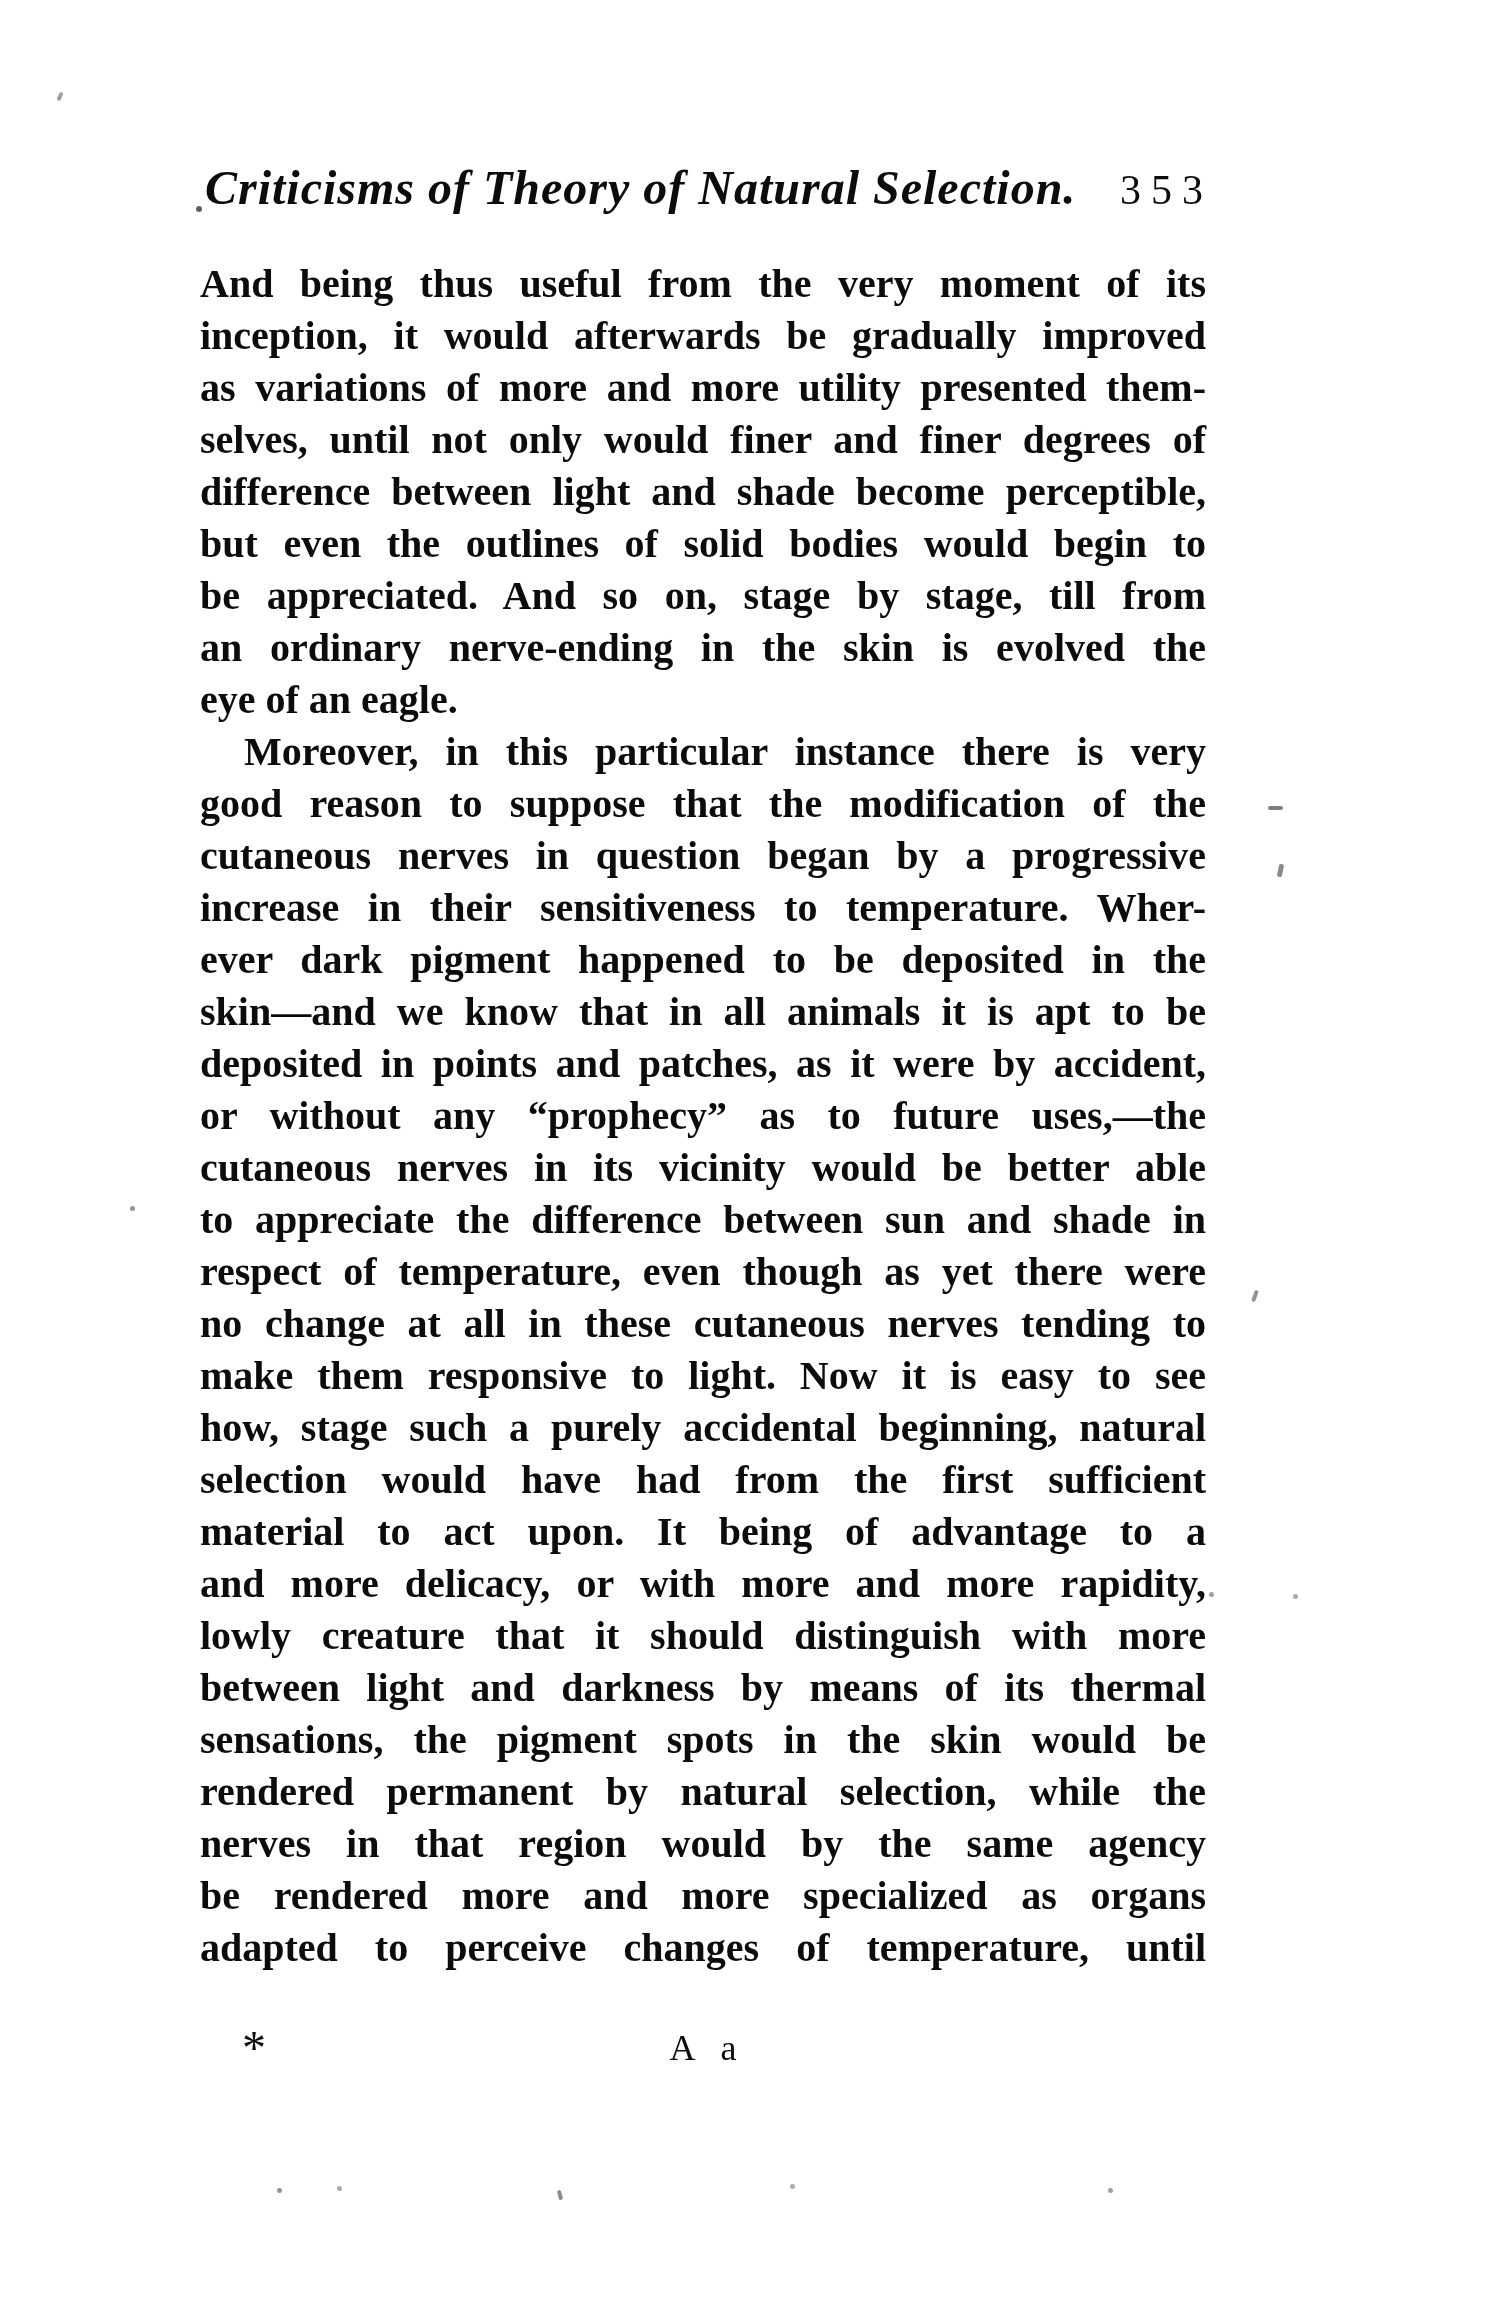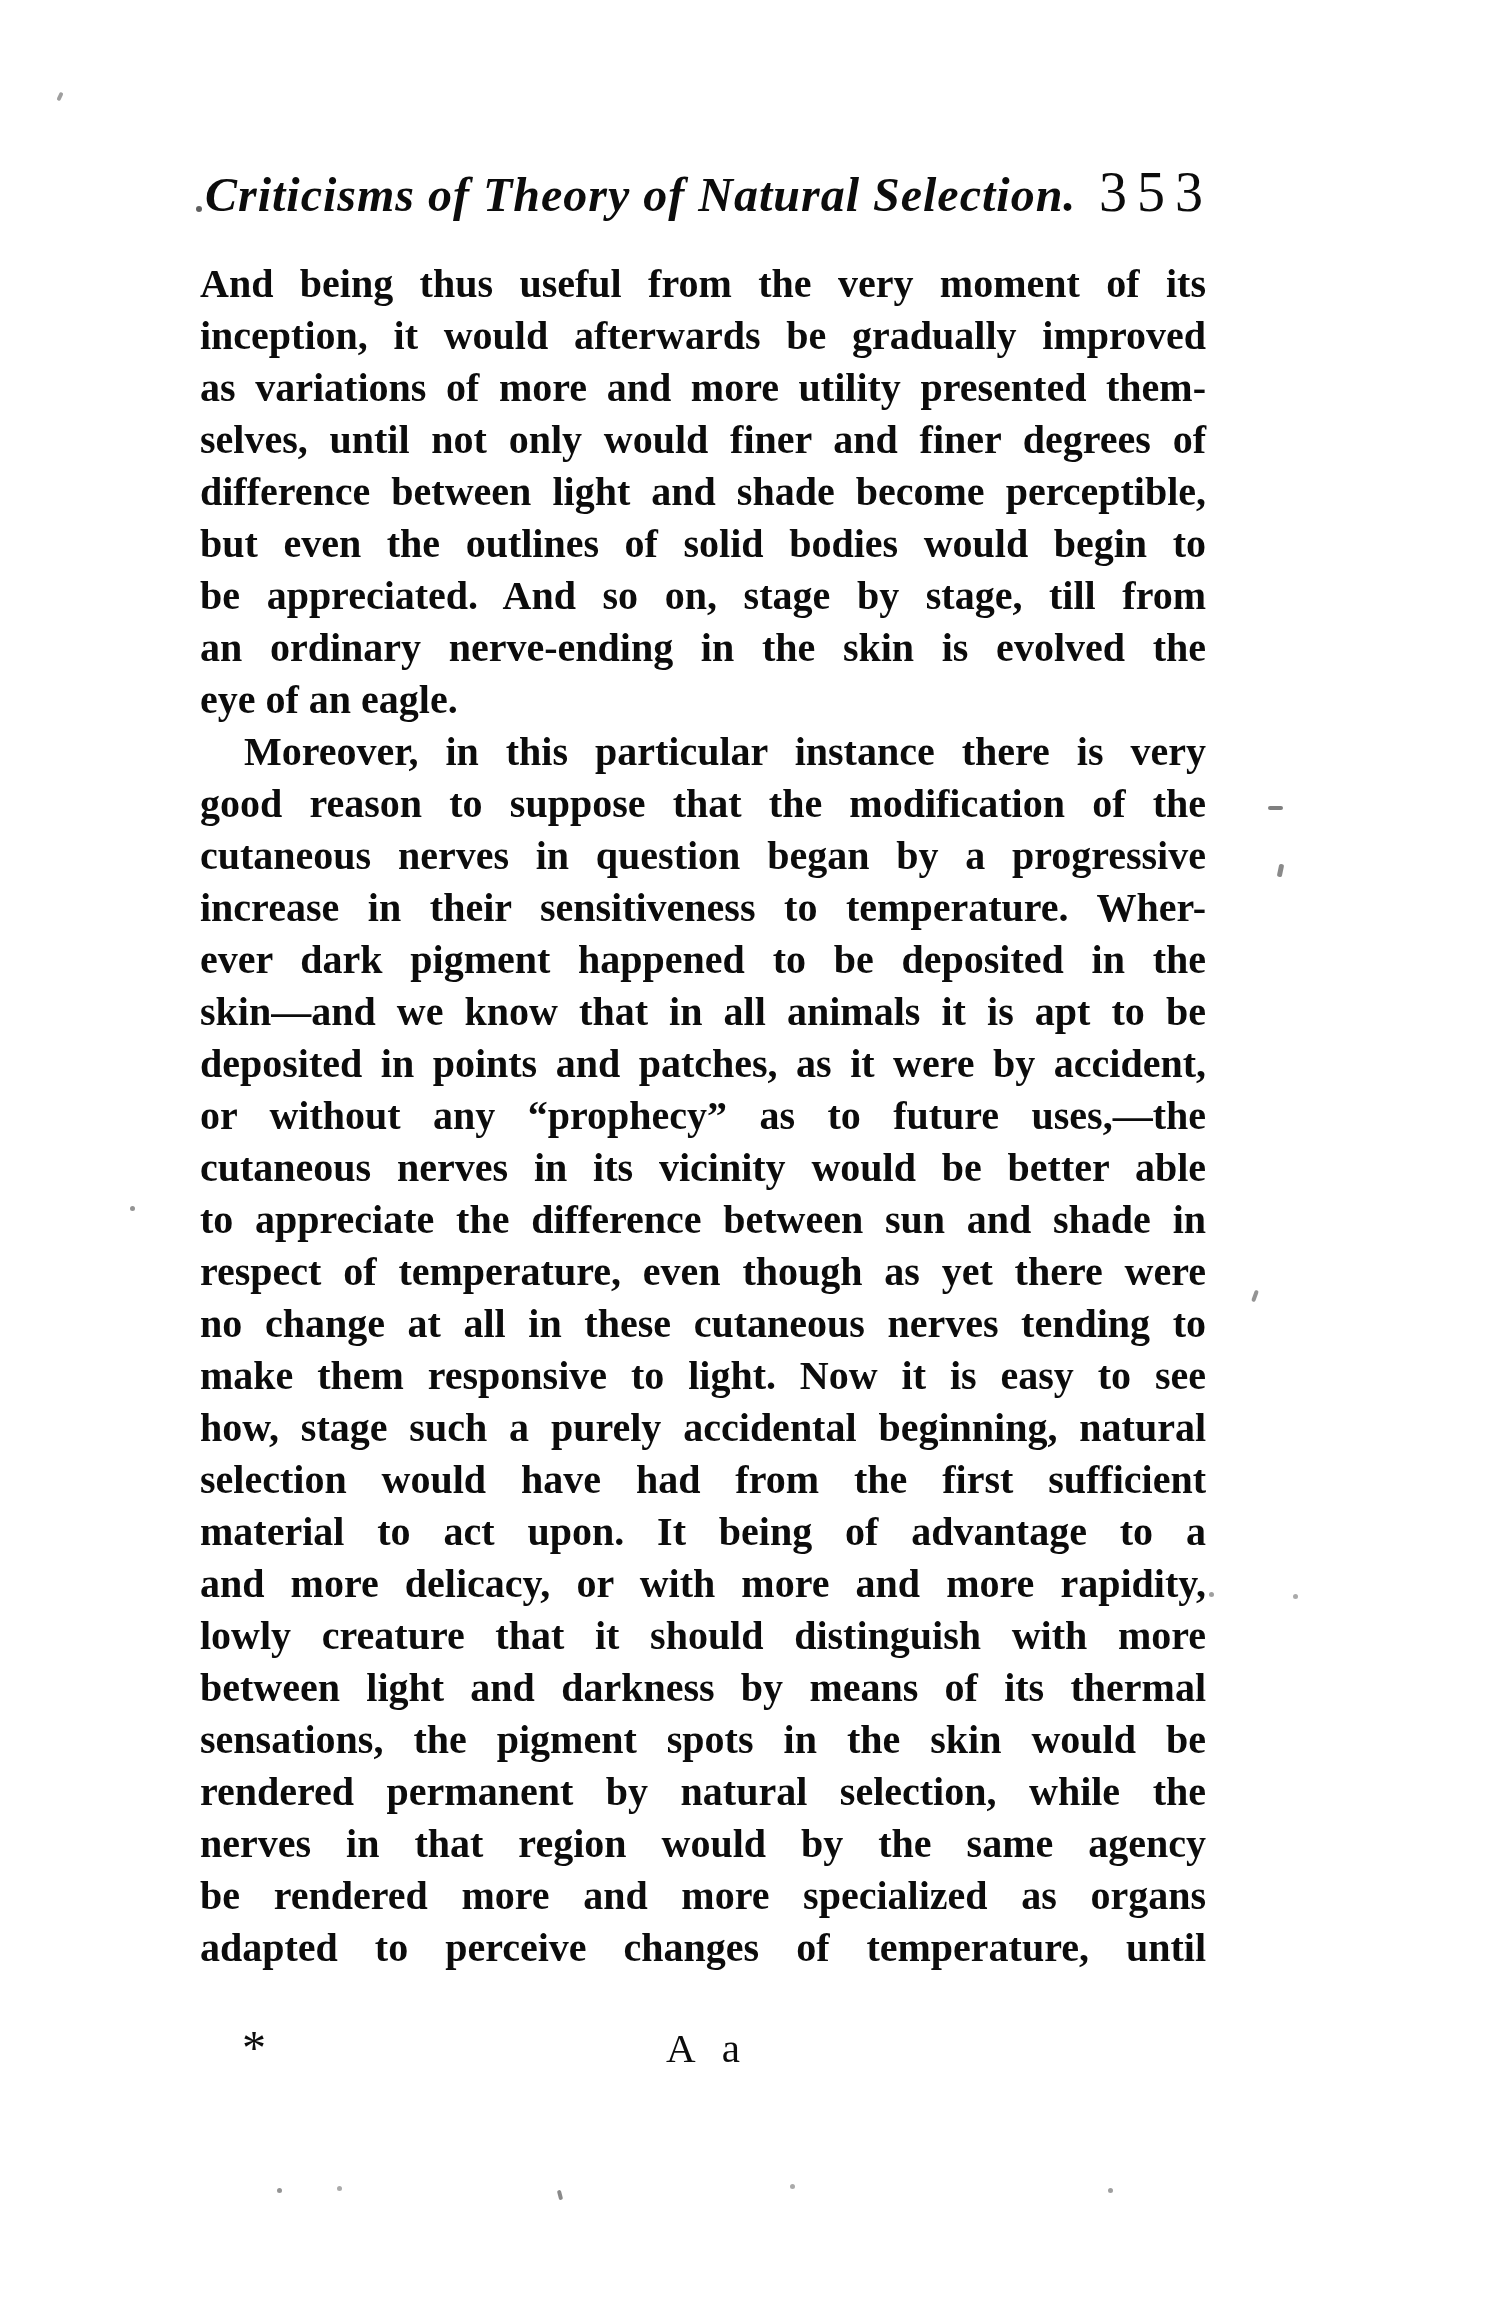"353" .running-header .pagenum { font-size: 56px -> 42px }
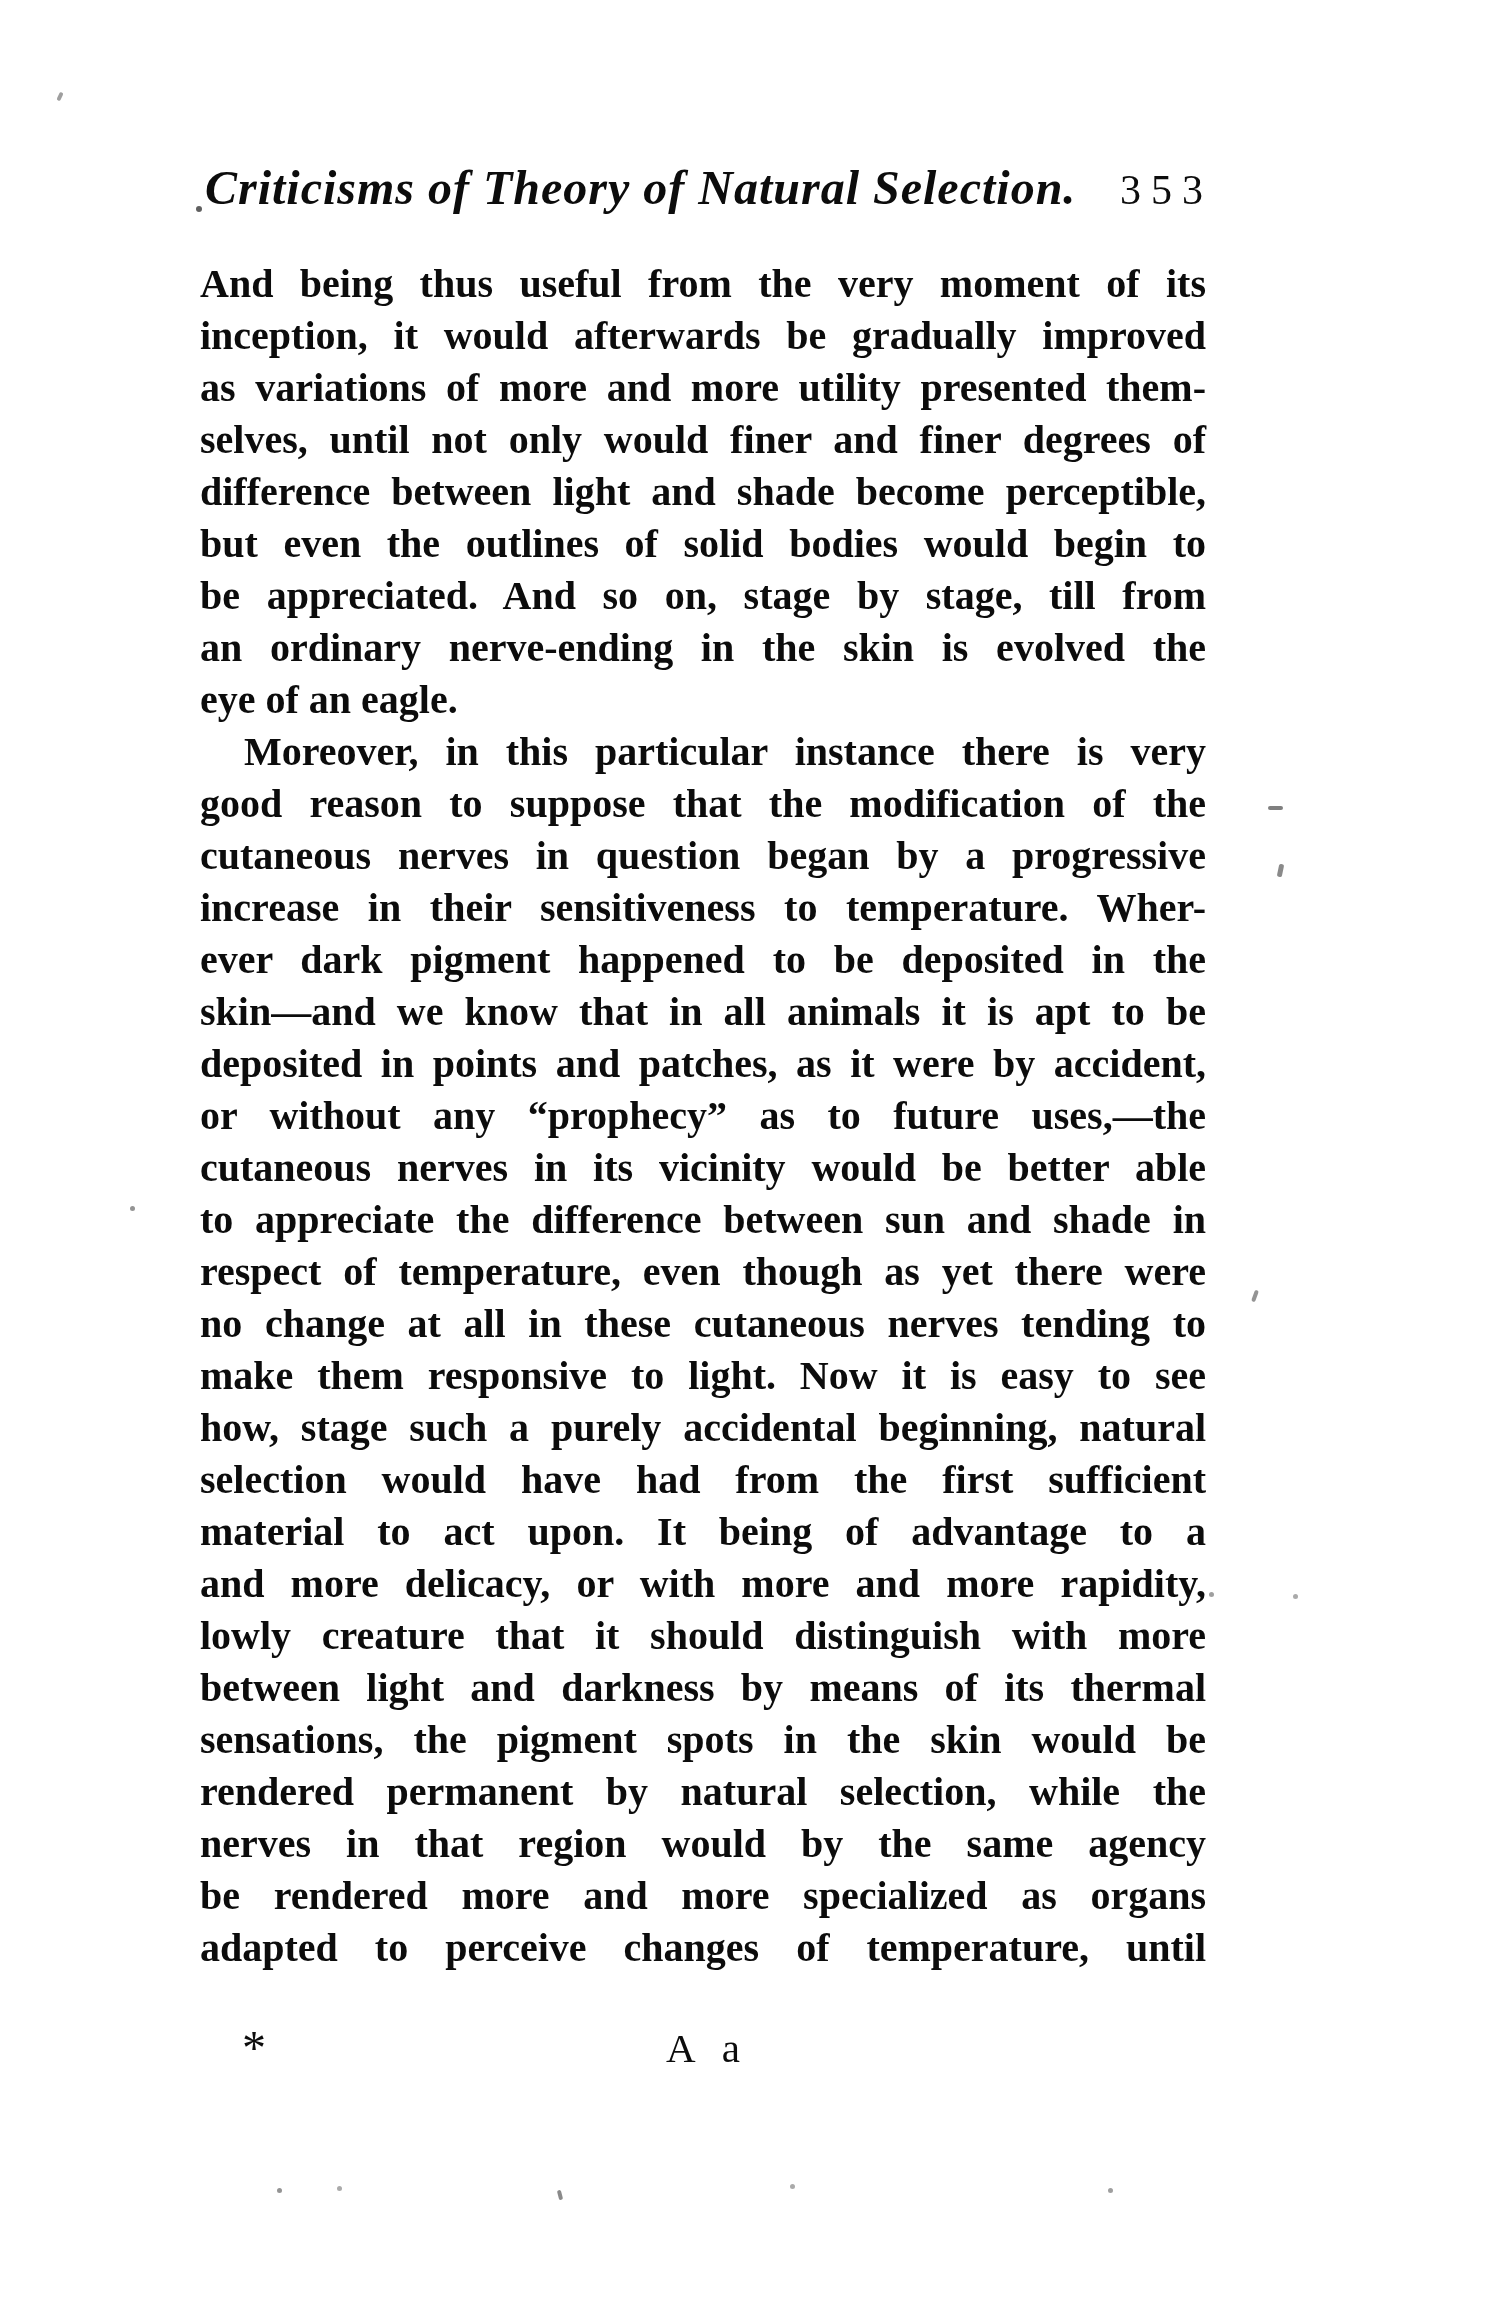"A a" .printer-signature { font-size: 41px -> 36px }
